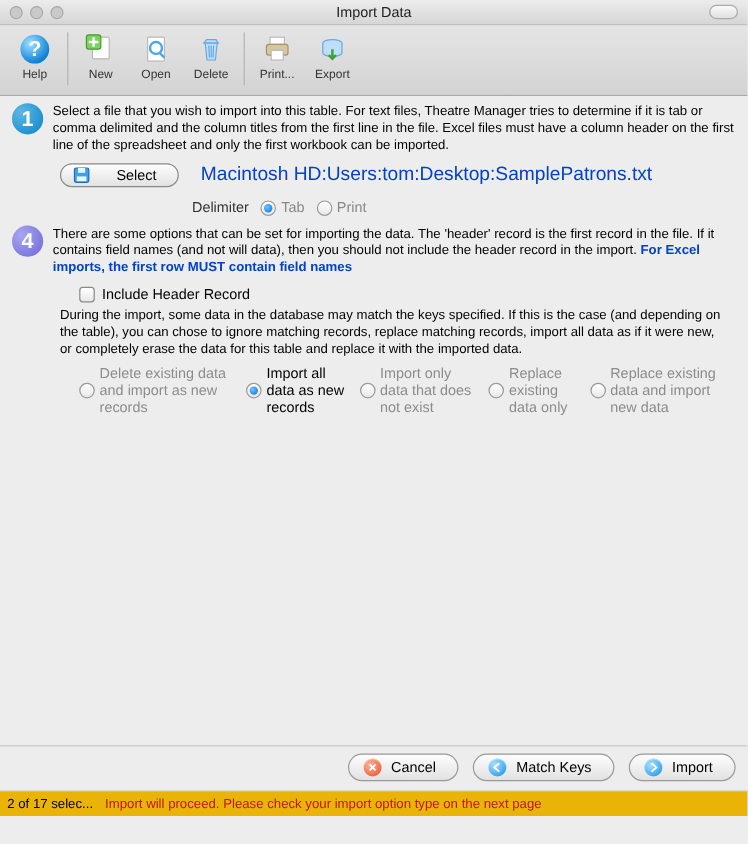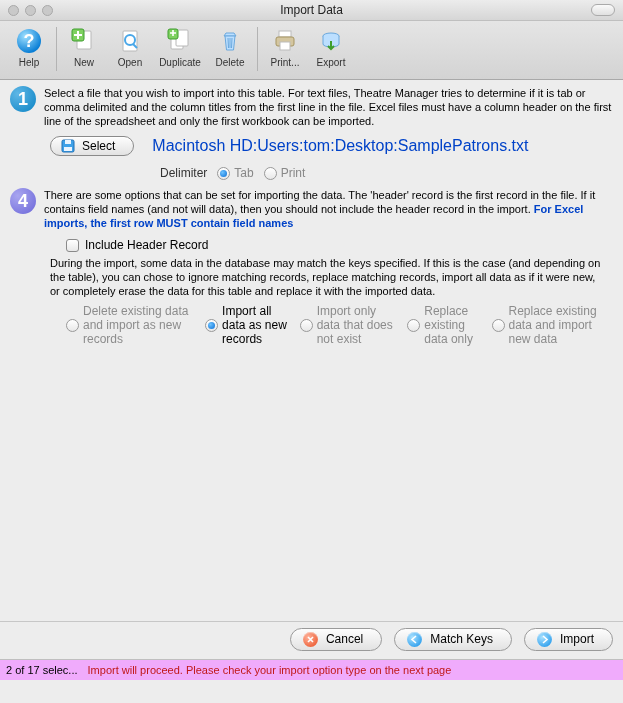"Duplicate" div.tb-item { html: <div> <span> <svg> <rect></rect> <rect></rect> <rect></rect> <path></path> </svg> </span> <span>Duplicate</span> </div> -> none }
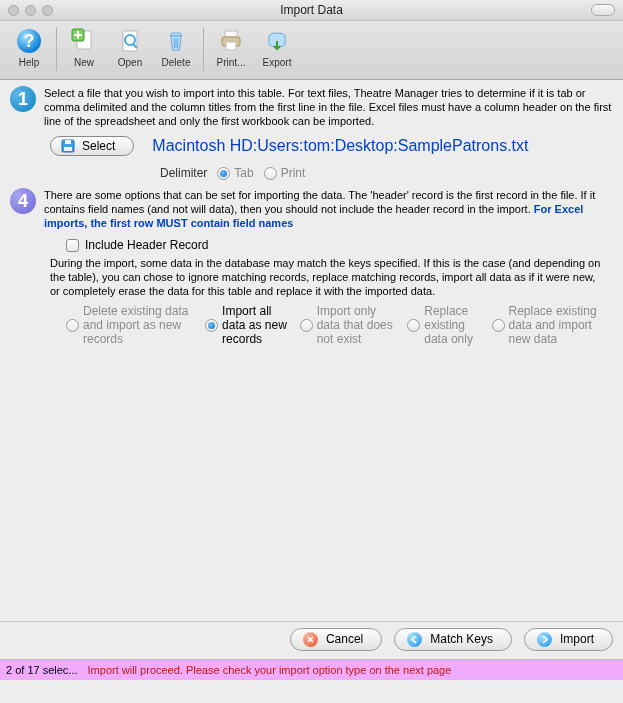"Select" .select-button { gap: 7px -> 22px }
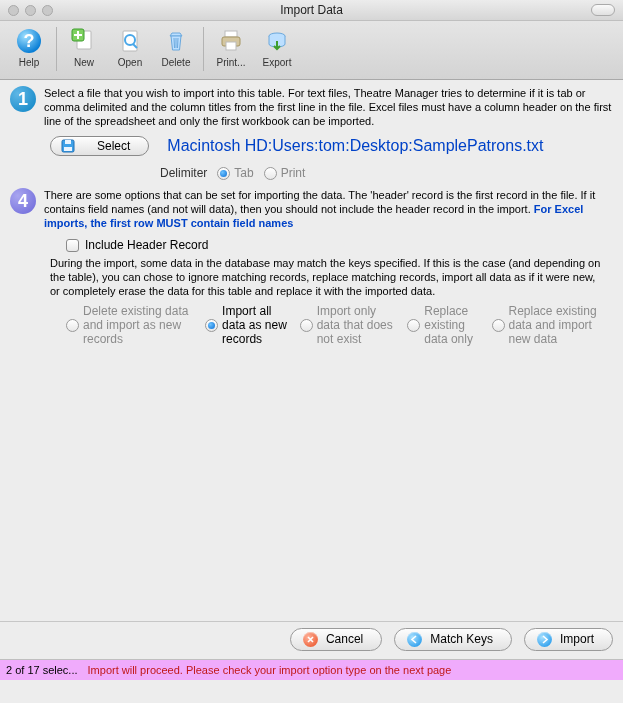"2 of 17 selec..." .status-bar { background: #f0abfc -> #eab308 }
